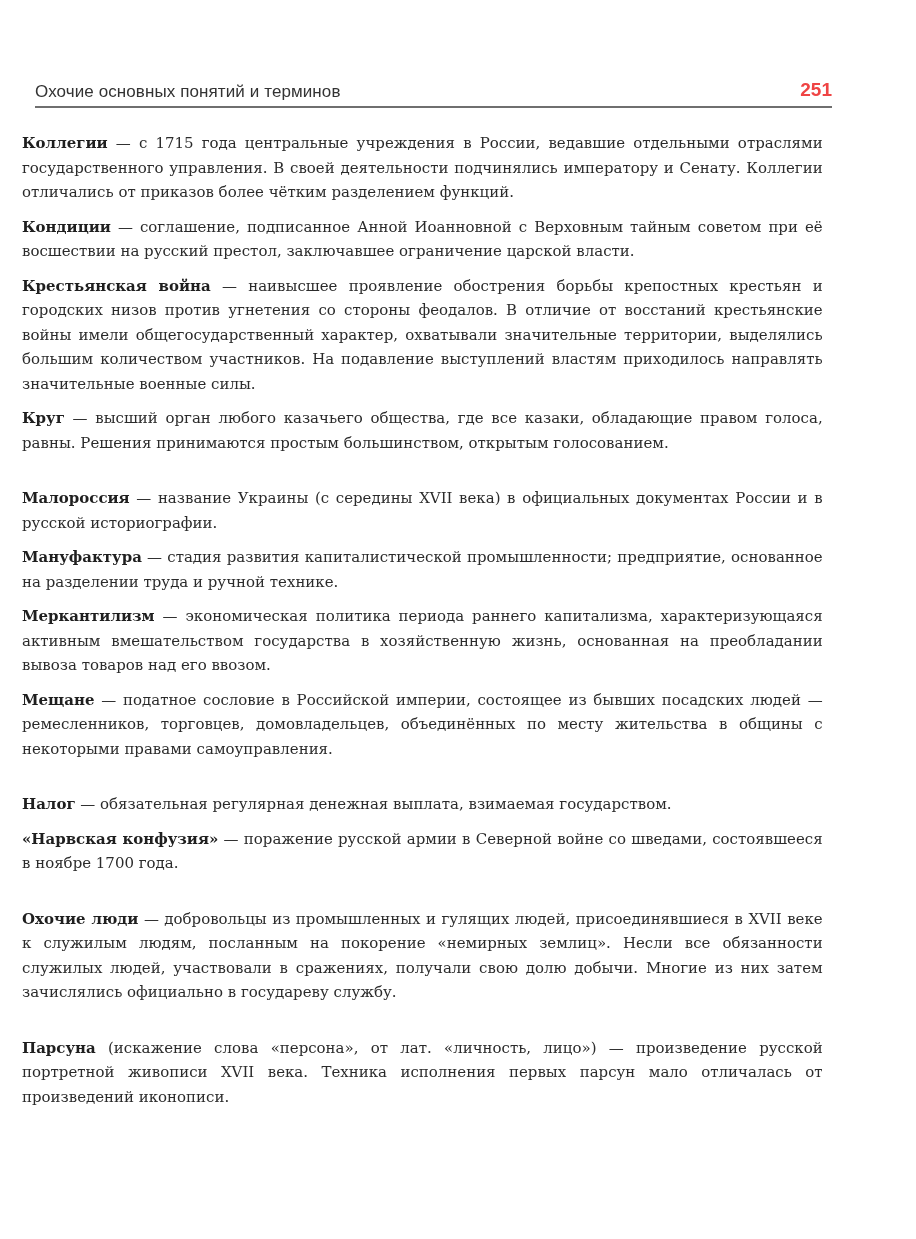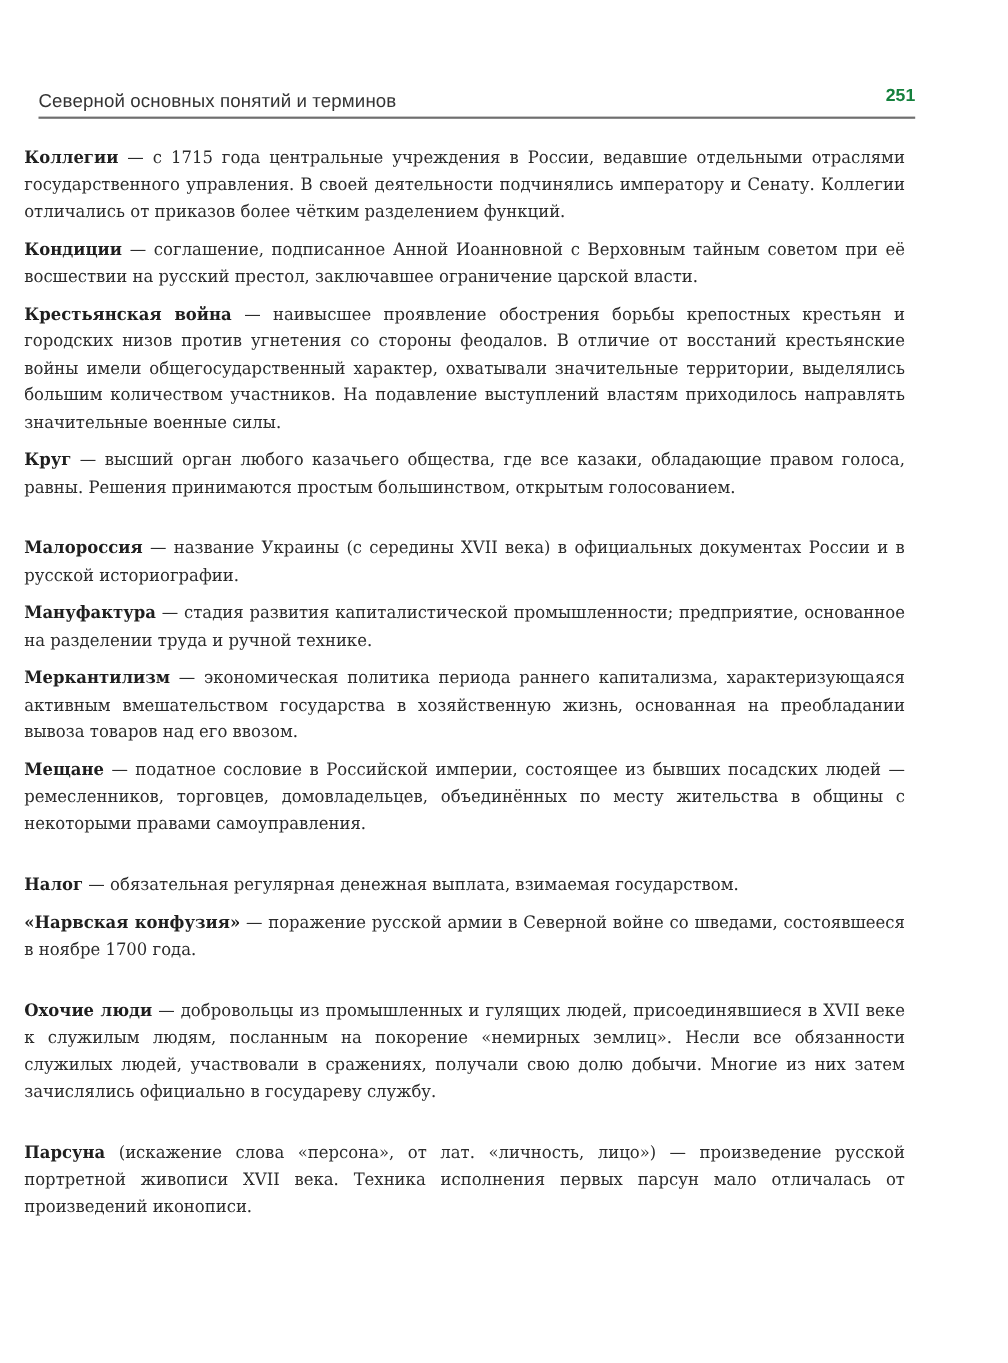"Северной основных понятий и терминов" span.running-title { text: Северной -> Охочие }
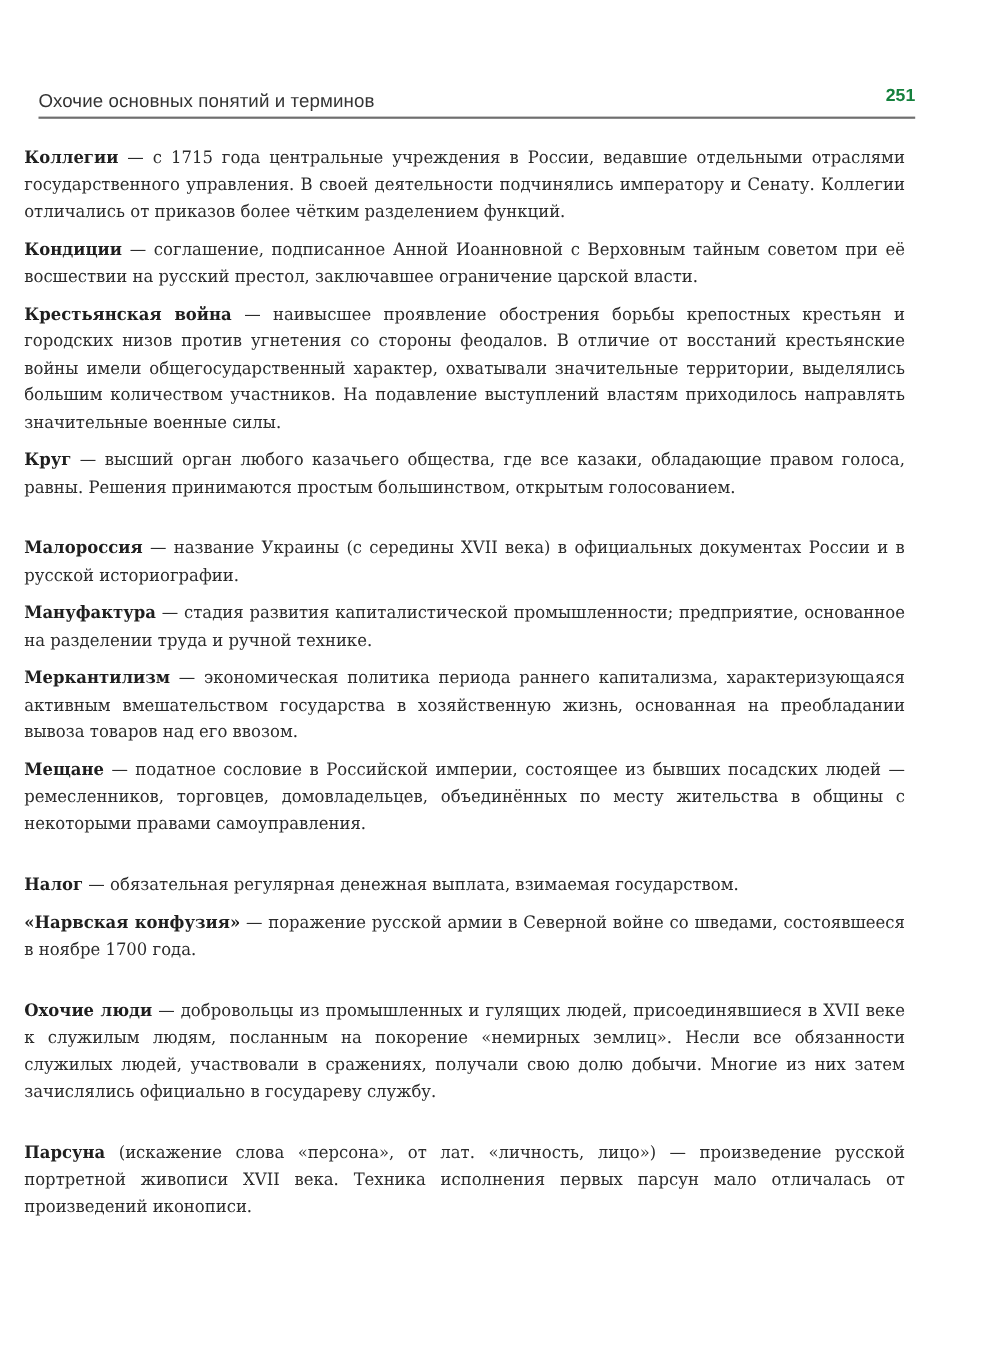"251" .page-number { color: #15803d -> #ef4444; font-size: 16px -> 19px }
